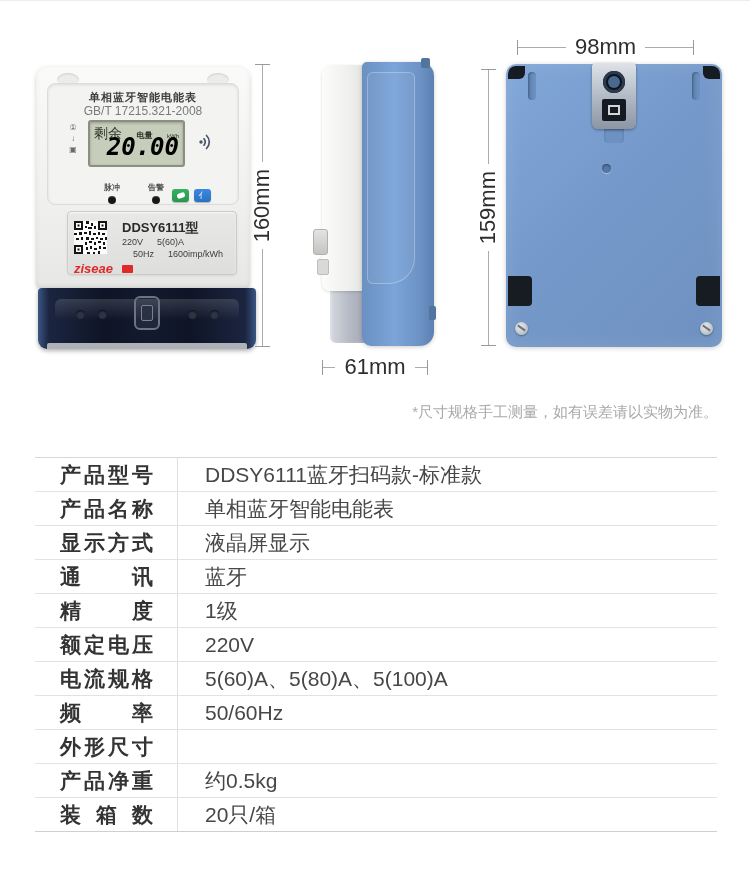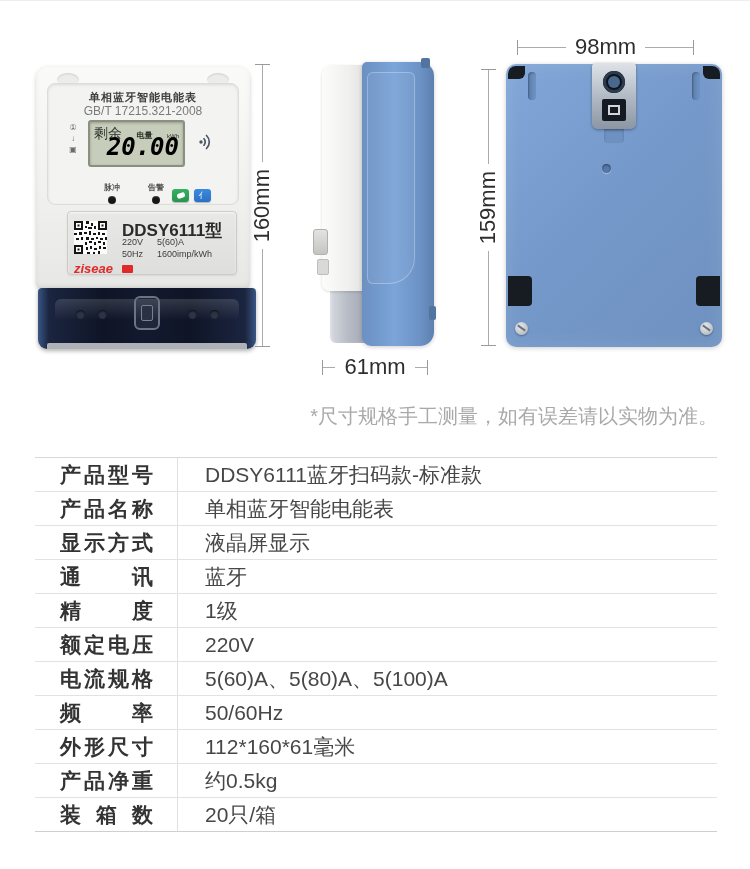"DDSY6111型" .np-model { font-size: 17px -> 13px }
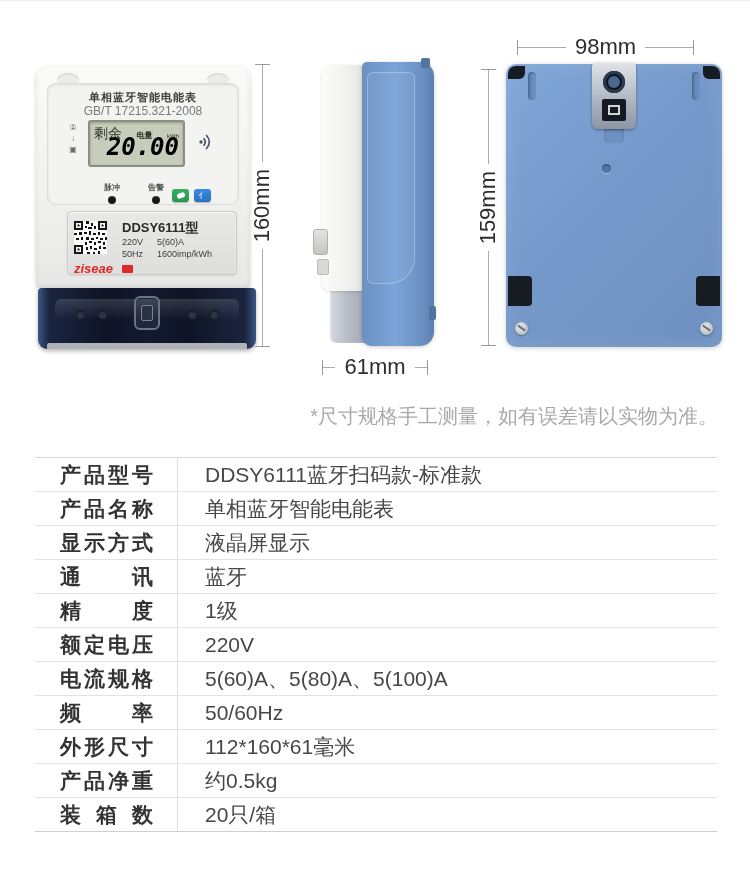"50Hz" div.np-line { margin-left: none -> 11px }
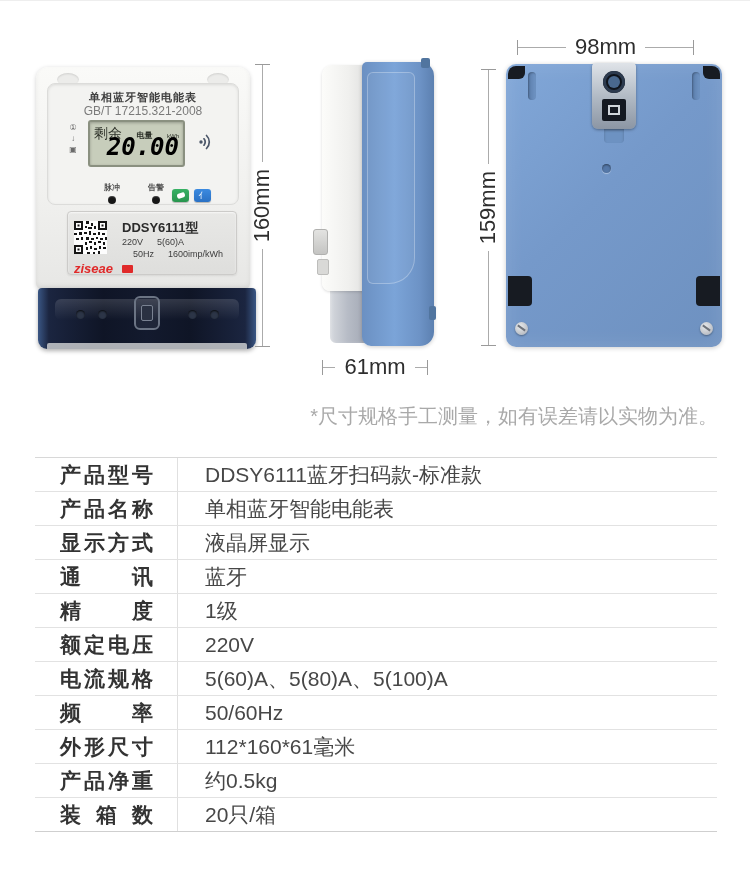"*尺寸规格手工测量，如有误差请以实物为准。" .disclaimer { font-size: 20px -> 15px }
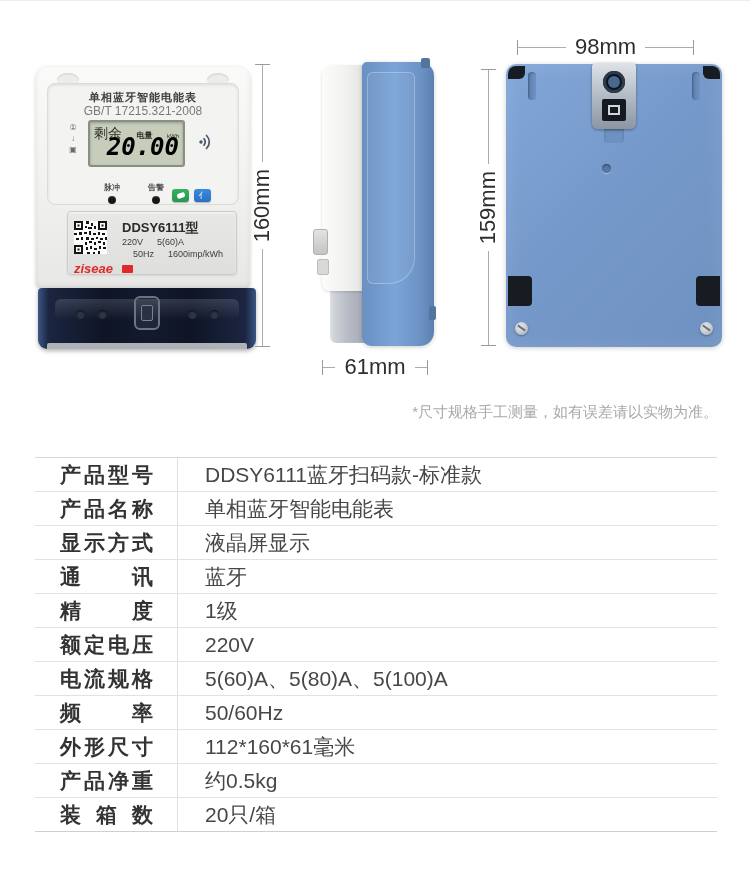"112*160*61毫米" div.spec-value { html: <div>112*160*61毫米</div> -> none }
